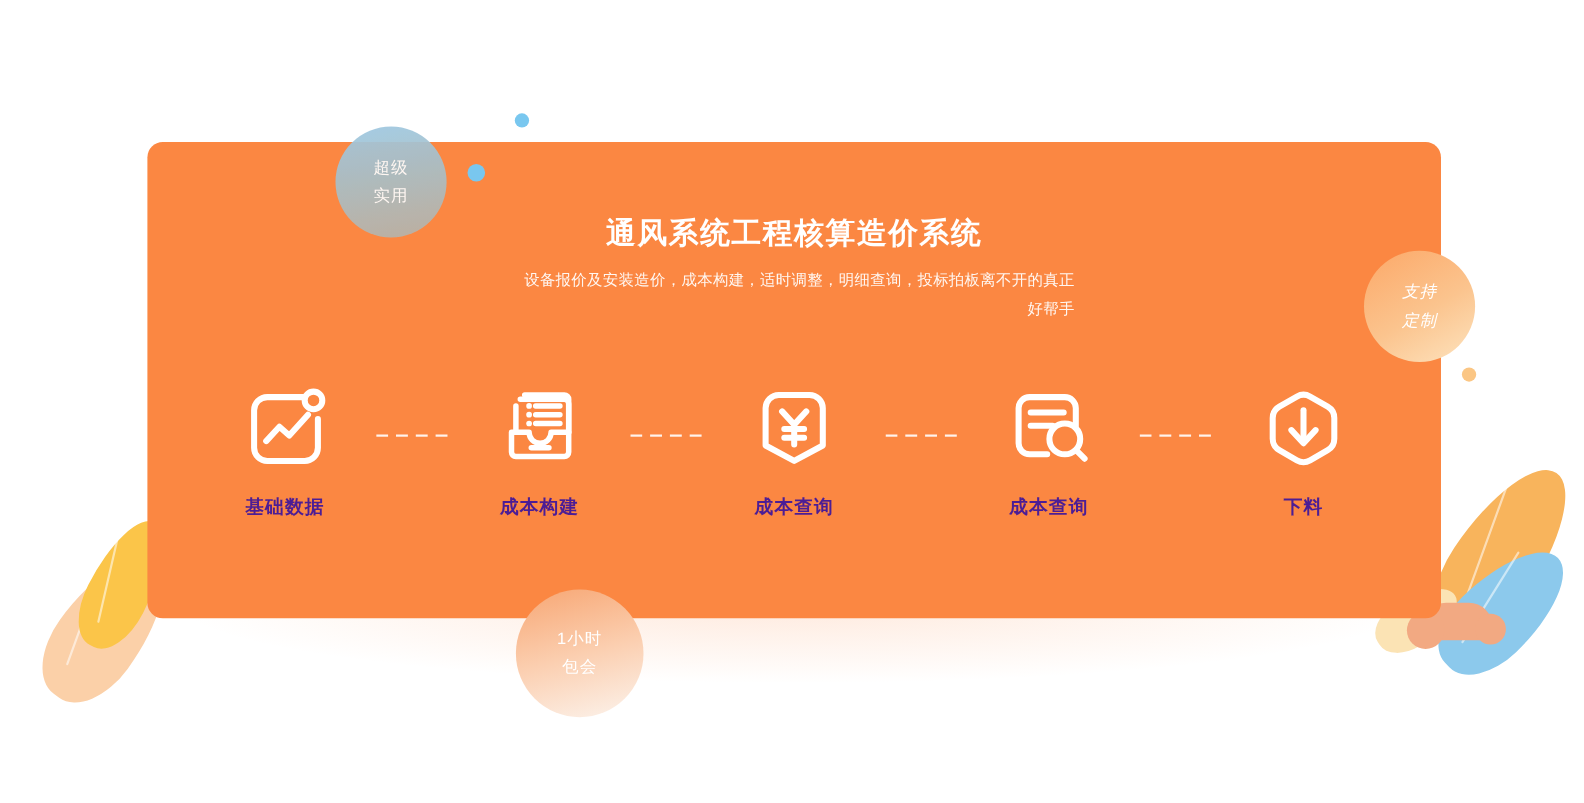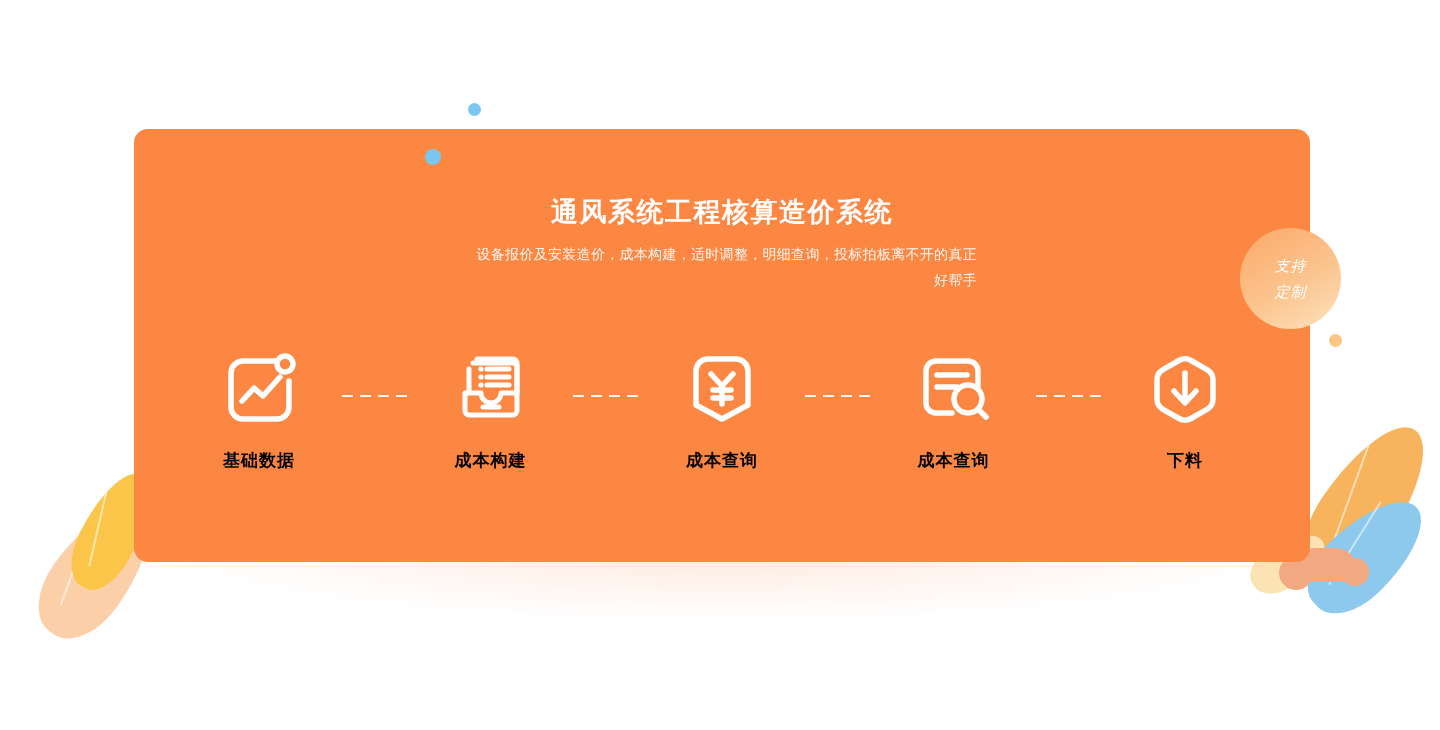"超级" div.badge { html: none -> <div> <span>超级</span> <span>实用</span> </div> }
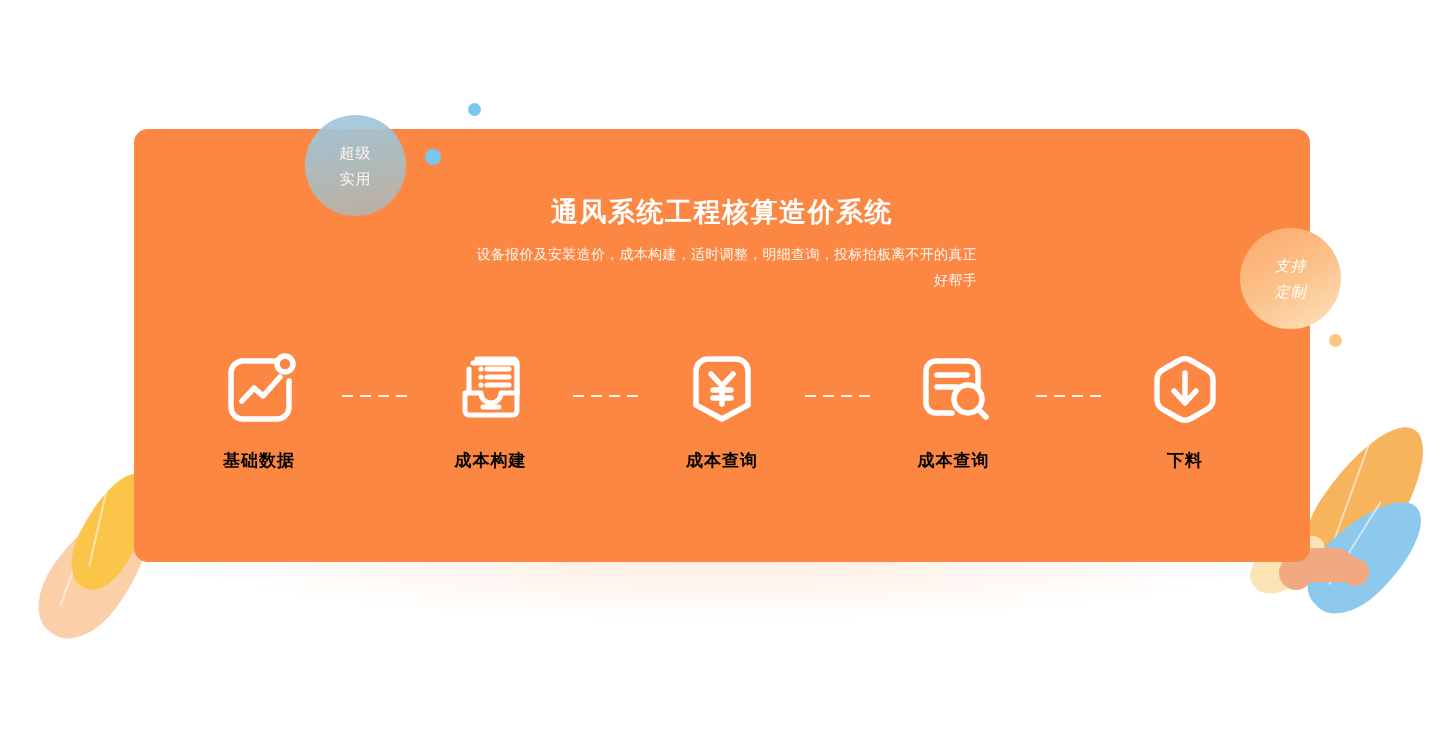"基础数据" .feature-label { color: #000000 -> #4c1d95 }
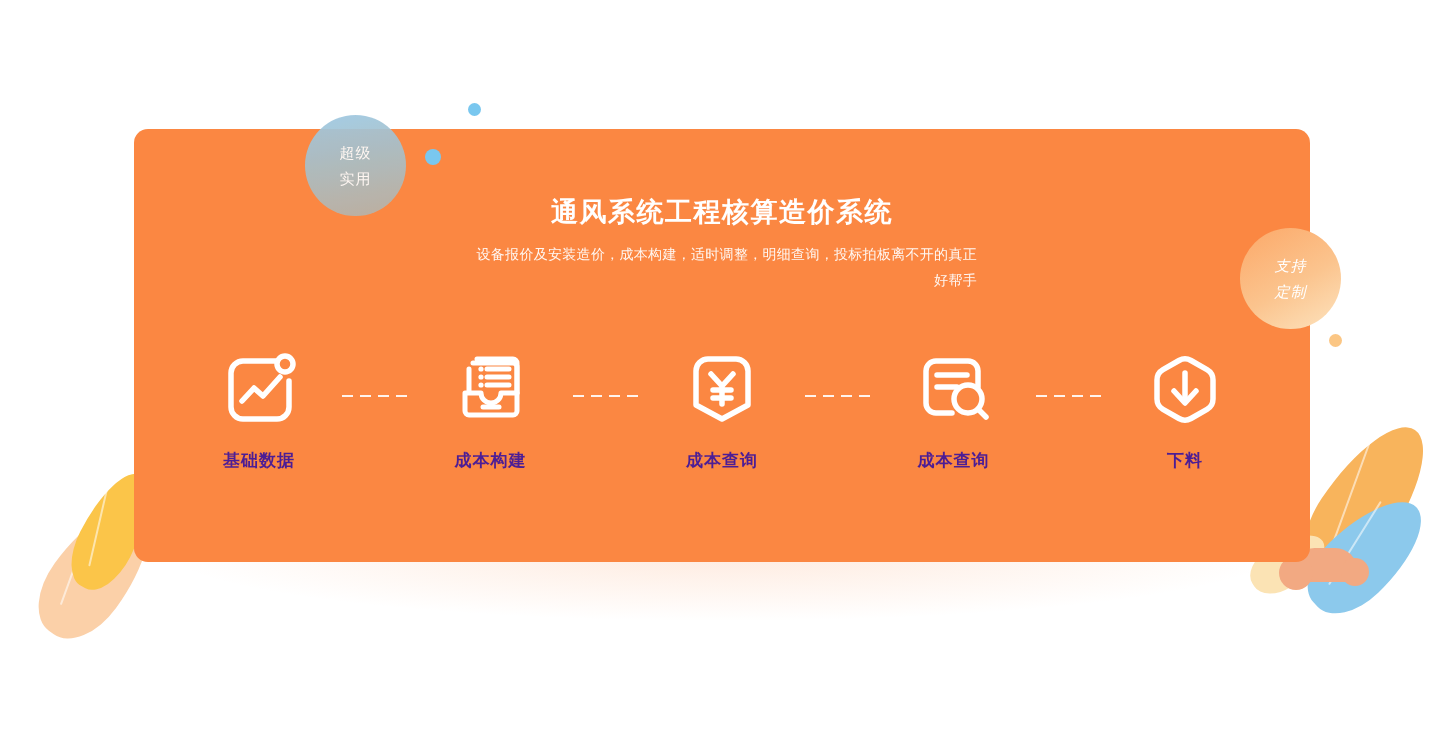"1小时" div.badge { html: none -> <div> <span>1小时</span> <span>包会</span> </div> }
